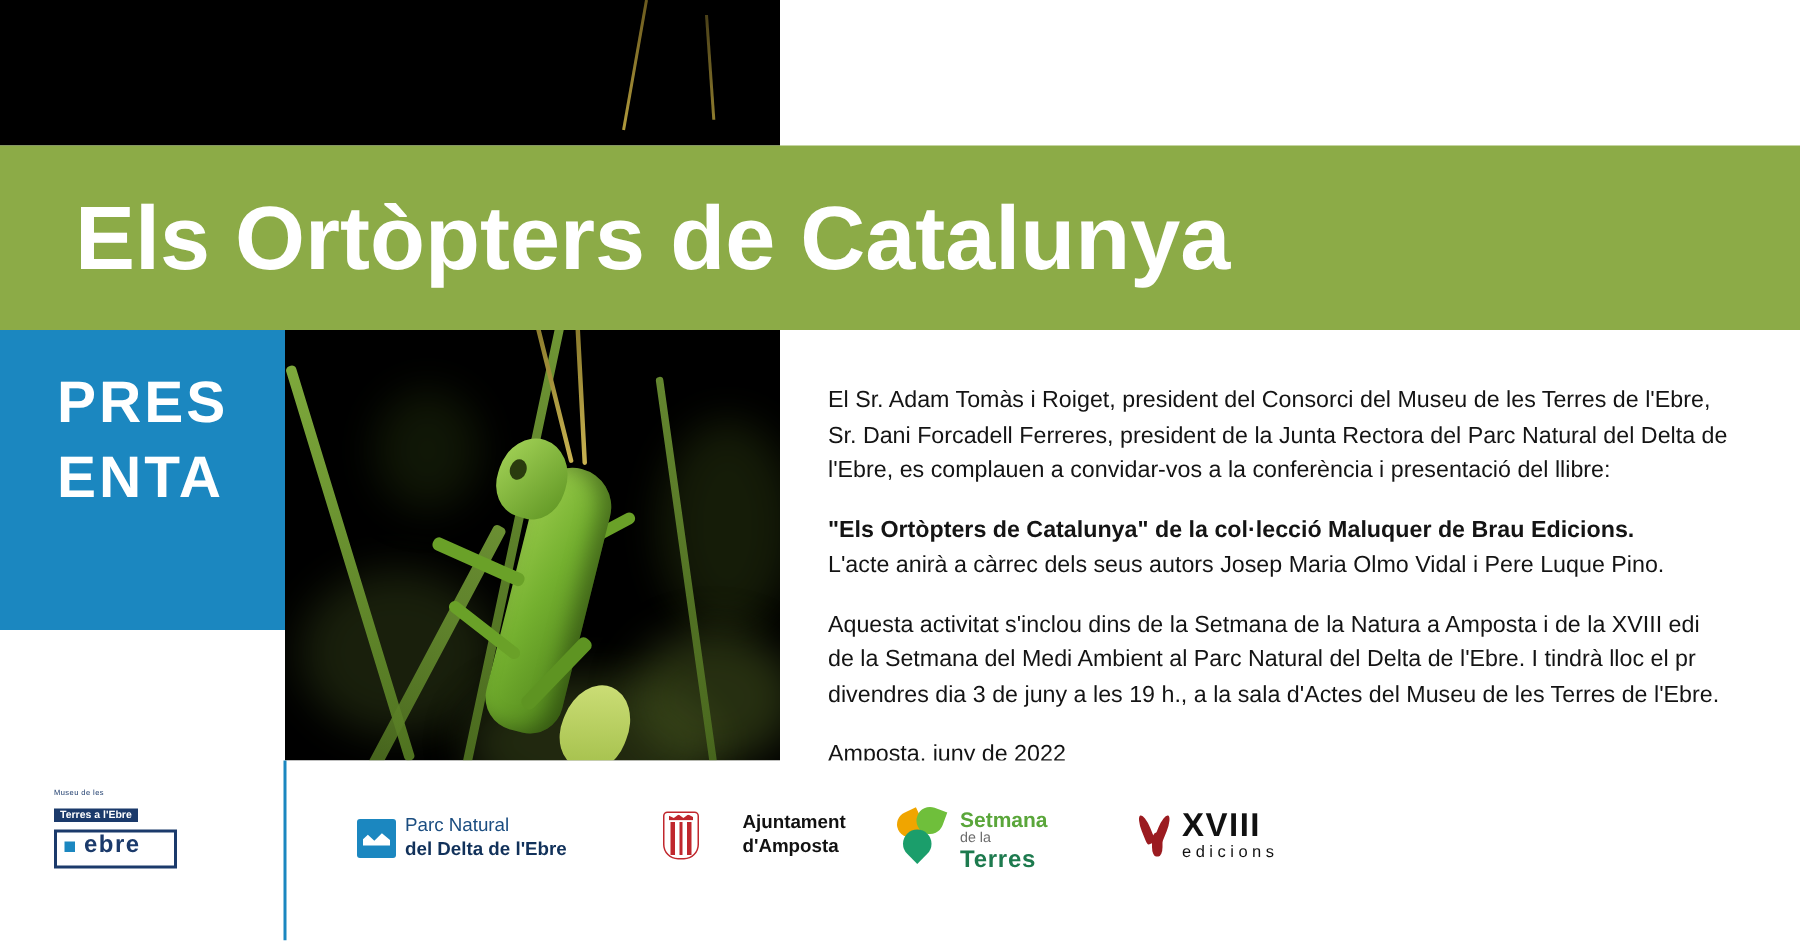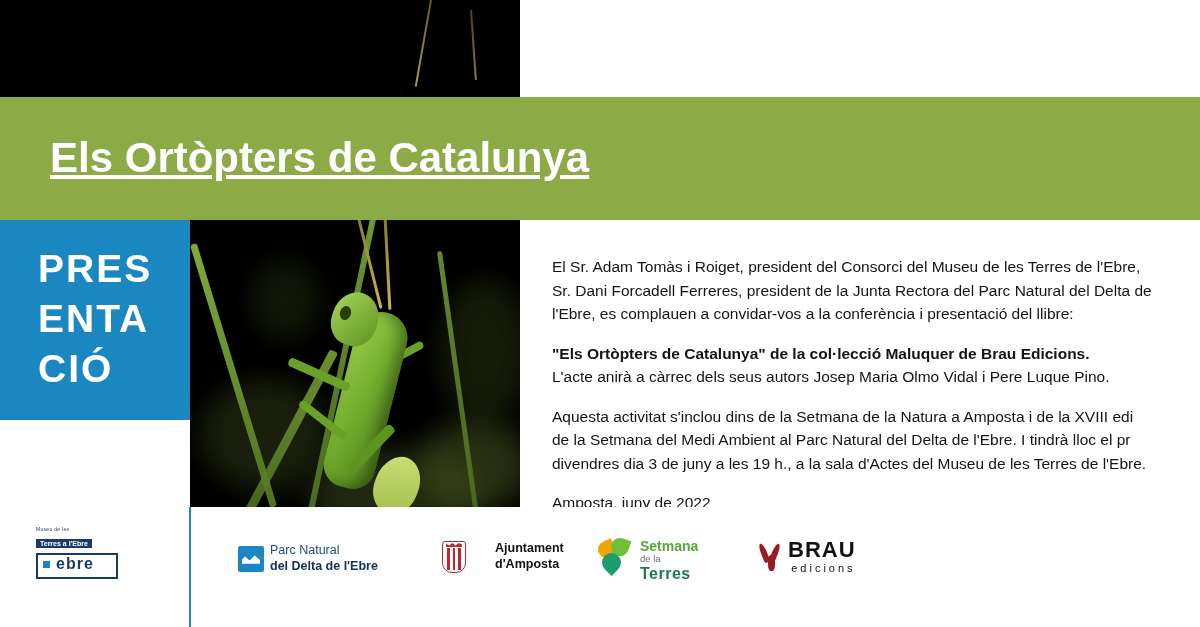"Els Ortòpters de Catalunya" .title-band .title-text { font-size: 42px -> 60px; text-decoration: underline -> none }
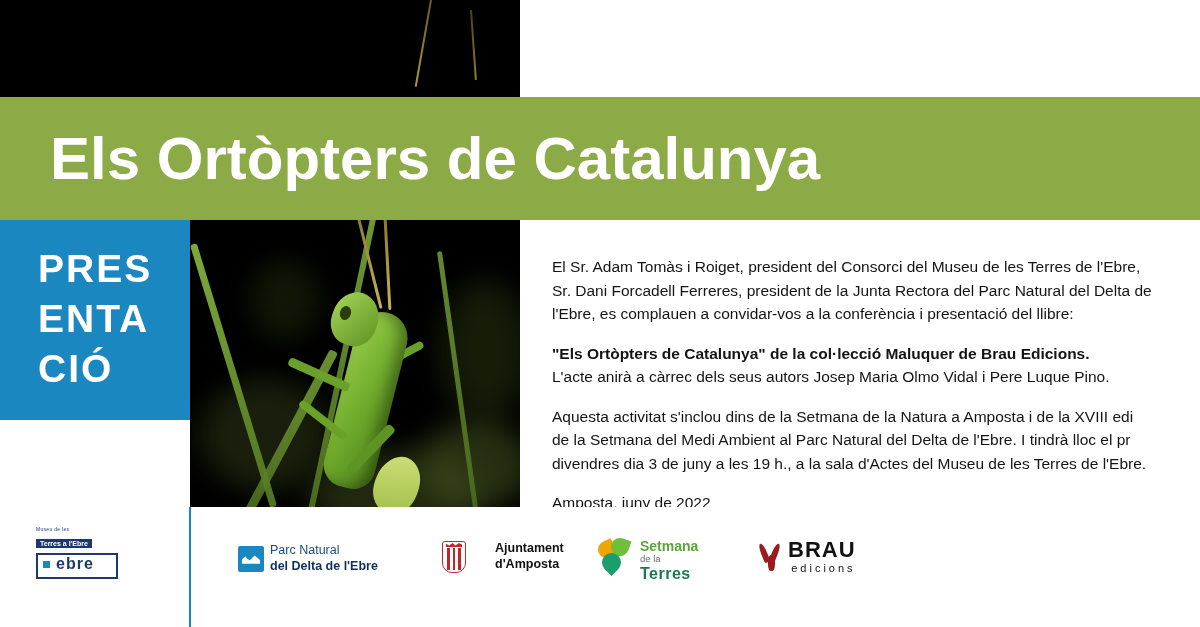"CIÓ" div.pline { html: <div>CIÓ</div> -> none }
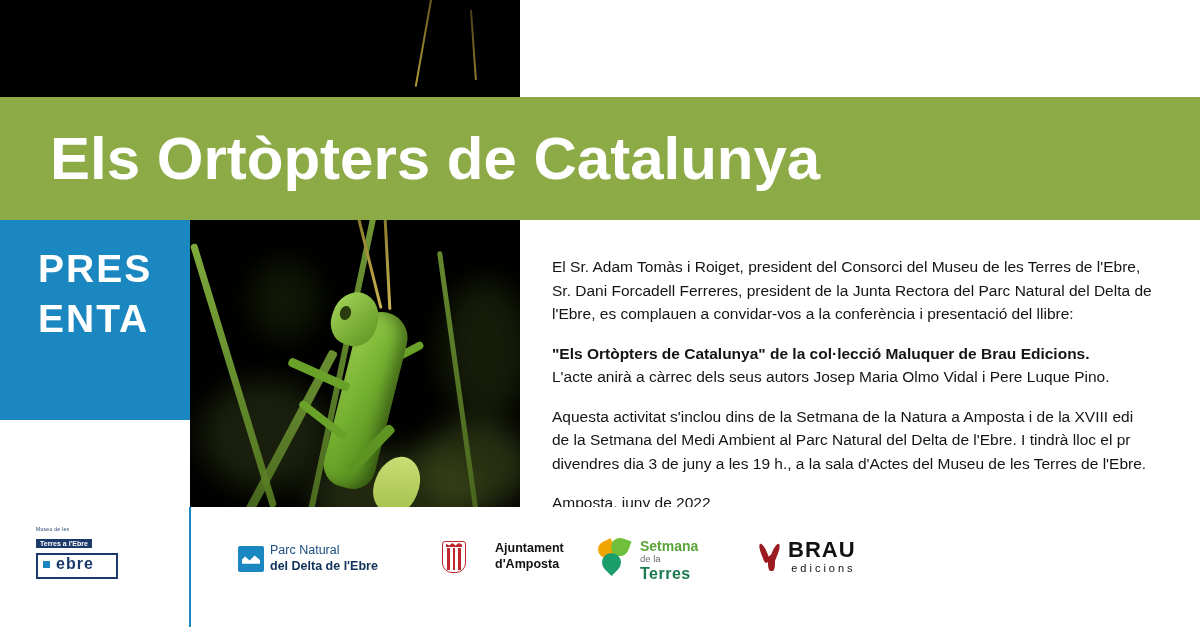"BRAU" div.br-l1 { text: BRAU -> XVIII }
